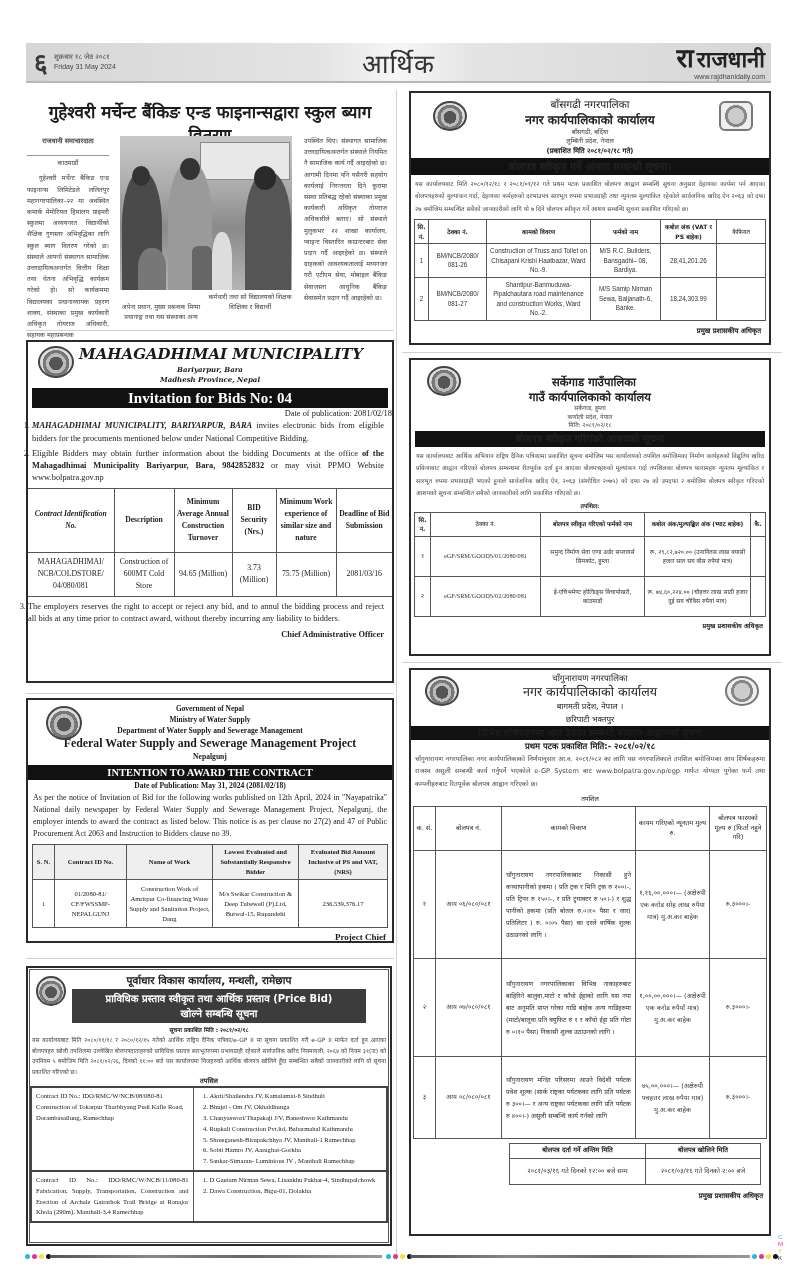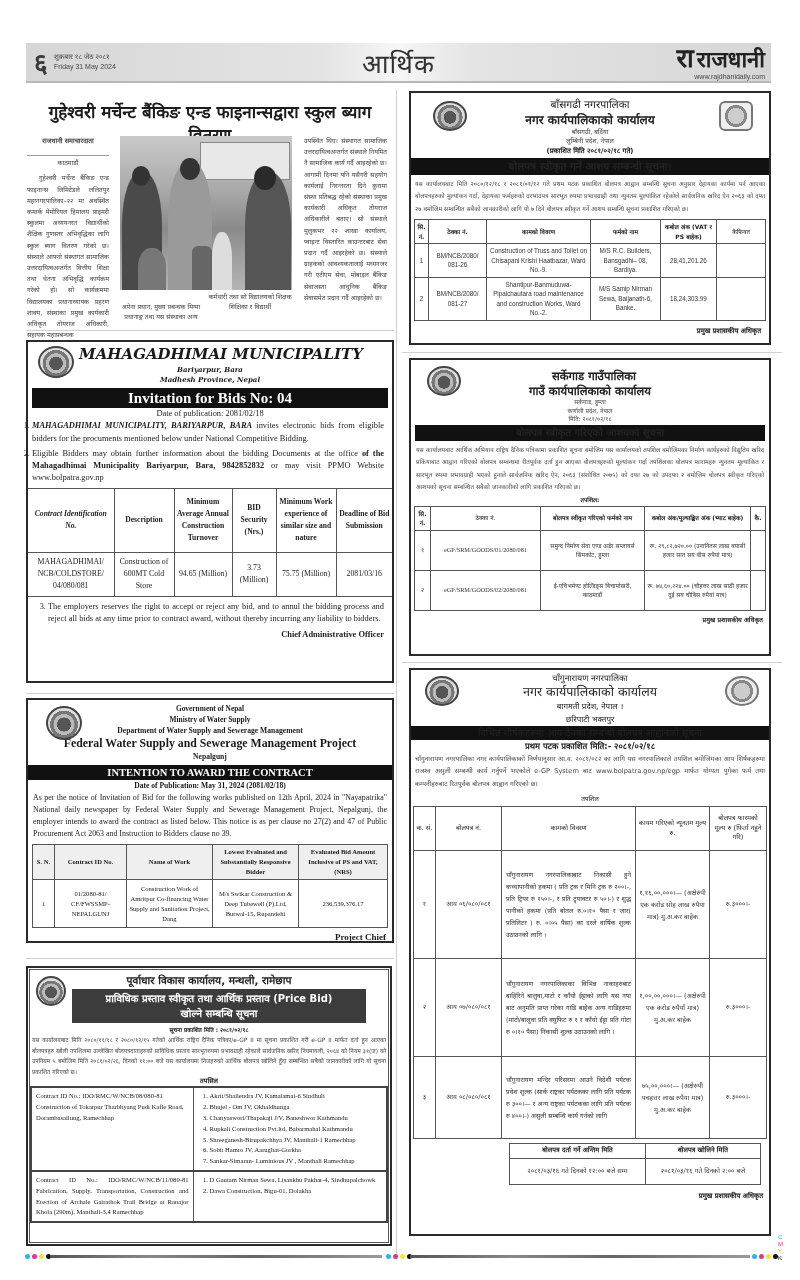"सर्केगाड गाउँपालिका" div.np { margin-top: 8px -> 14px }
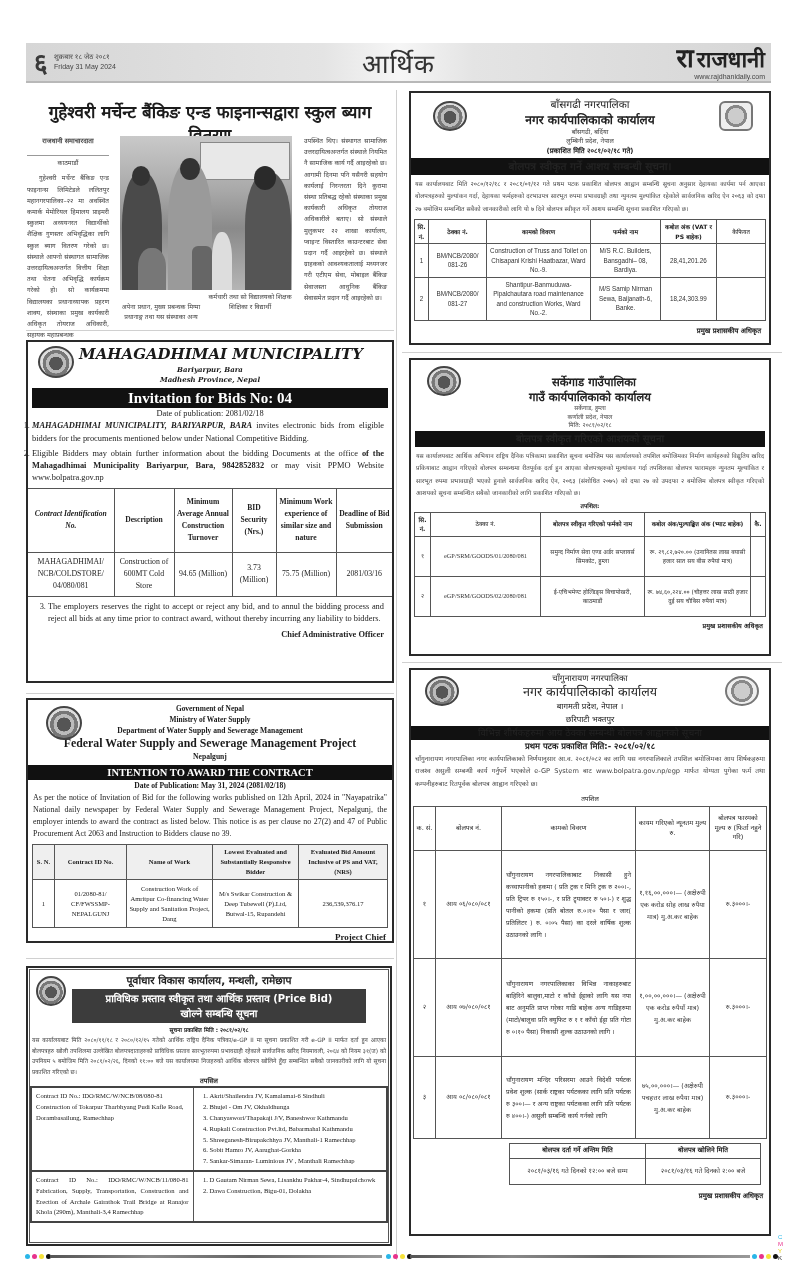"Date of publication: 2081/02/18" div.center { text-align: center -> right }
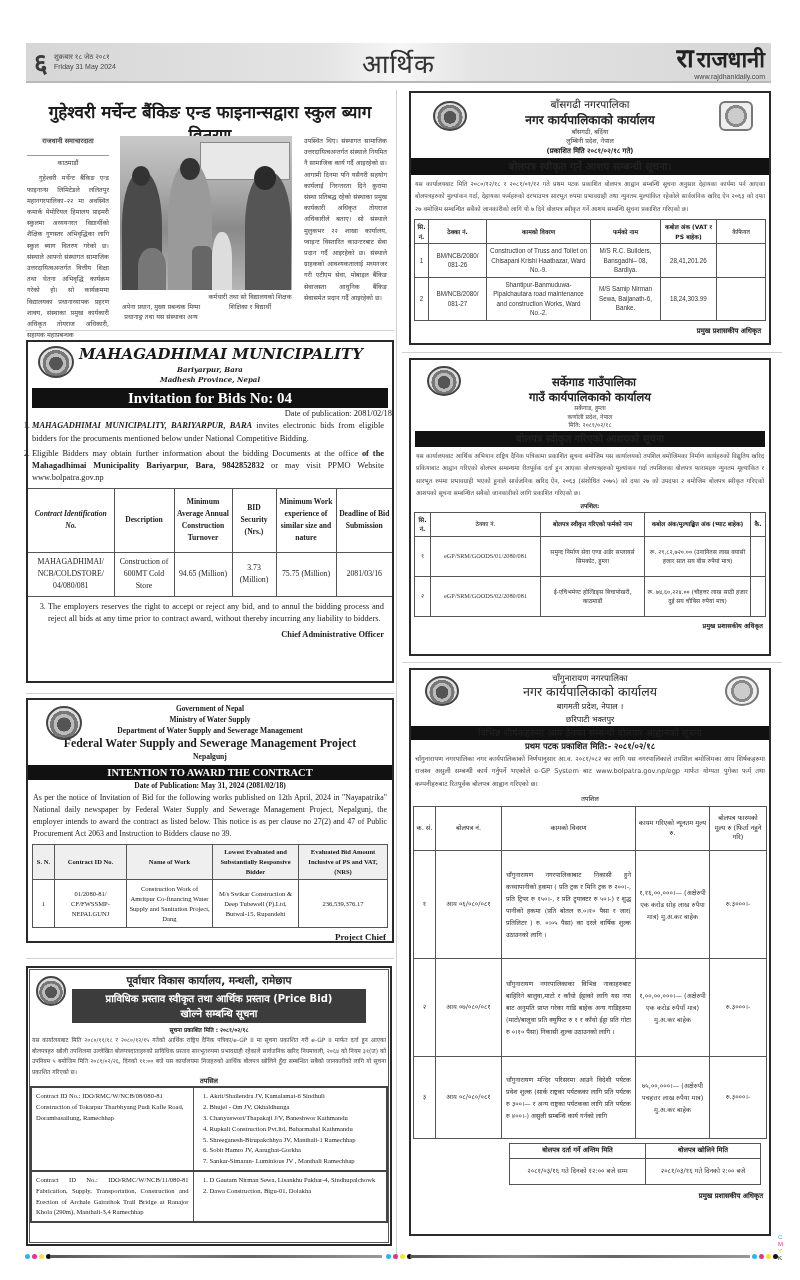"The employers reserves the right" ol.mg-body { padding: 4px 8px 0 20px -> 4px 8px 0 0 }
